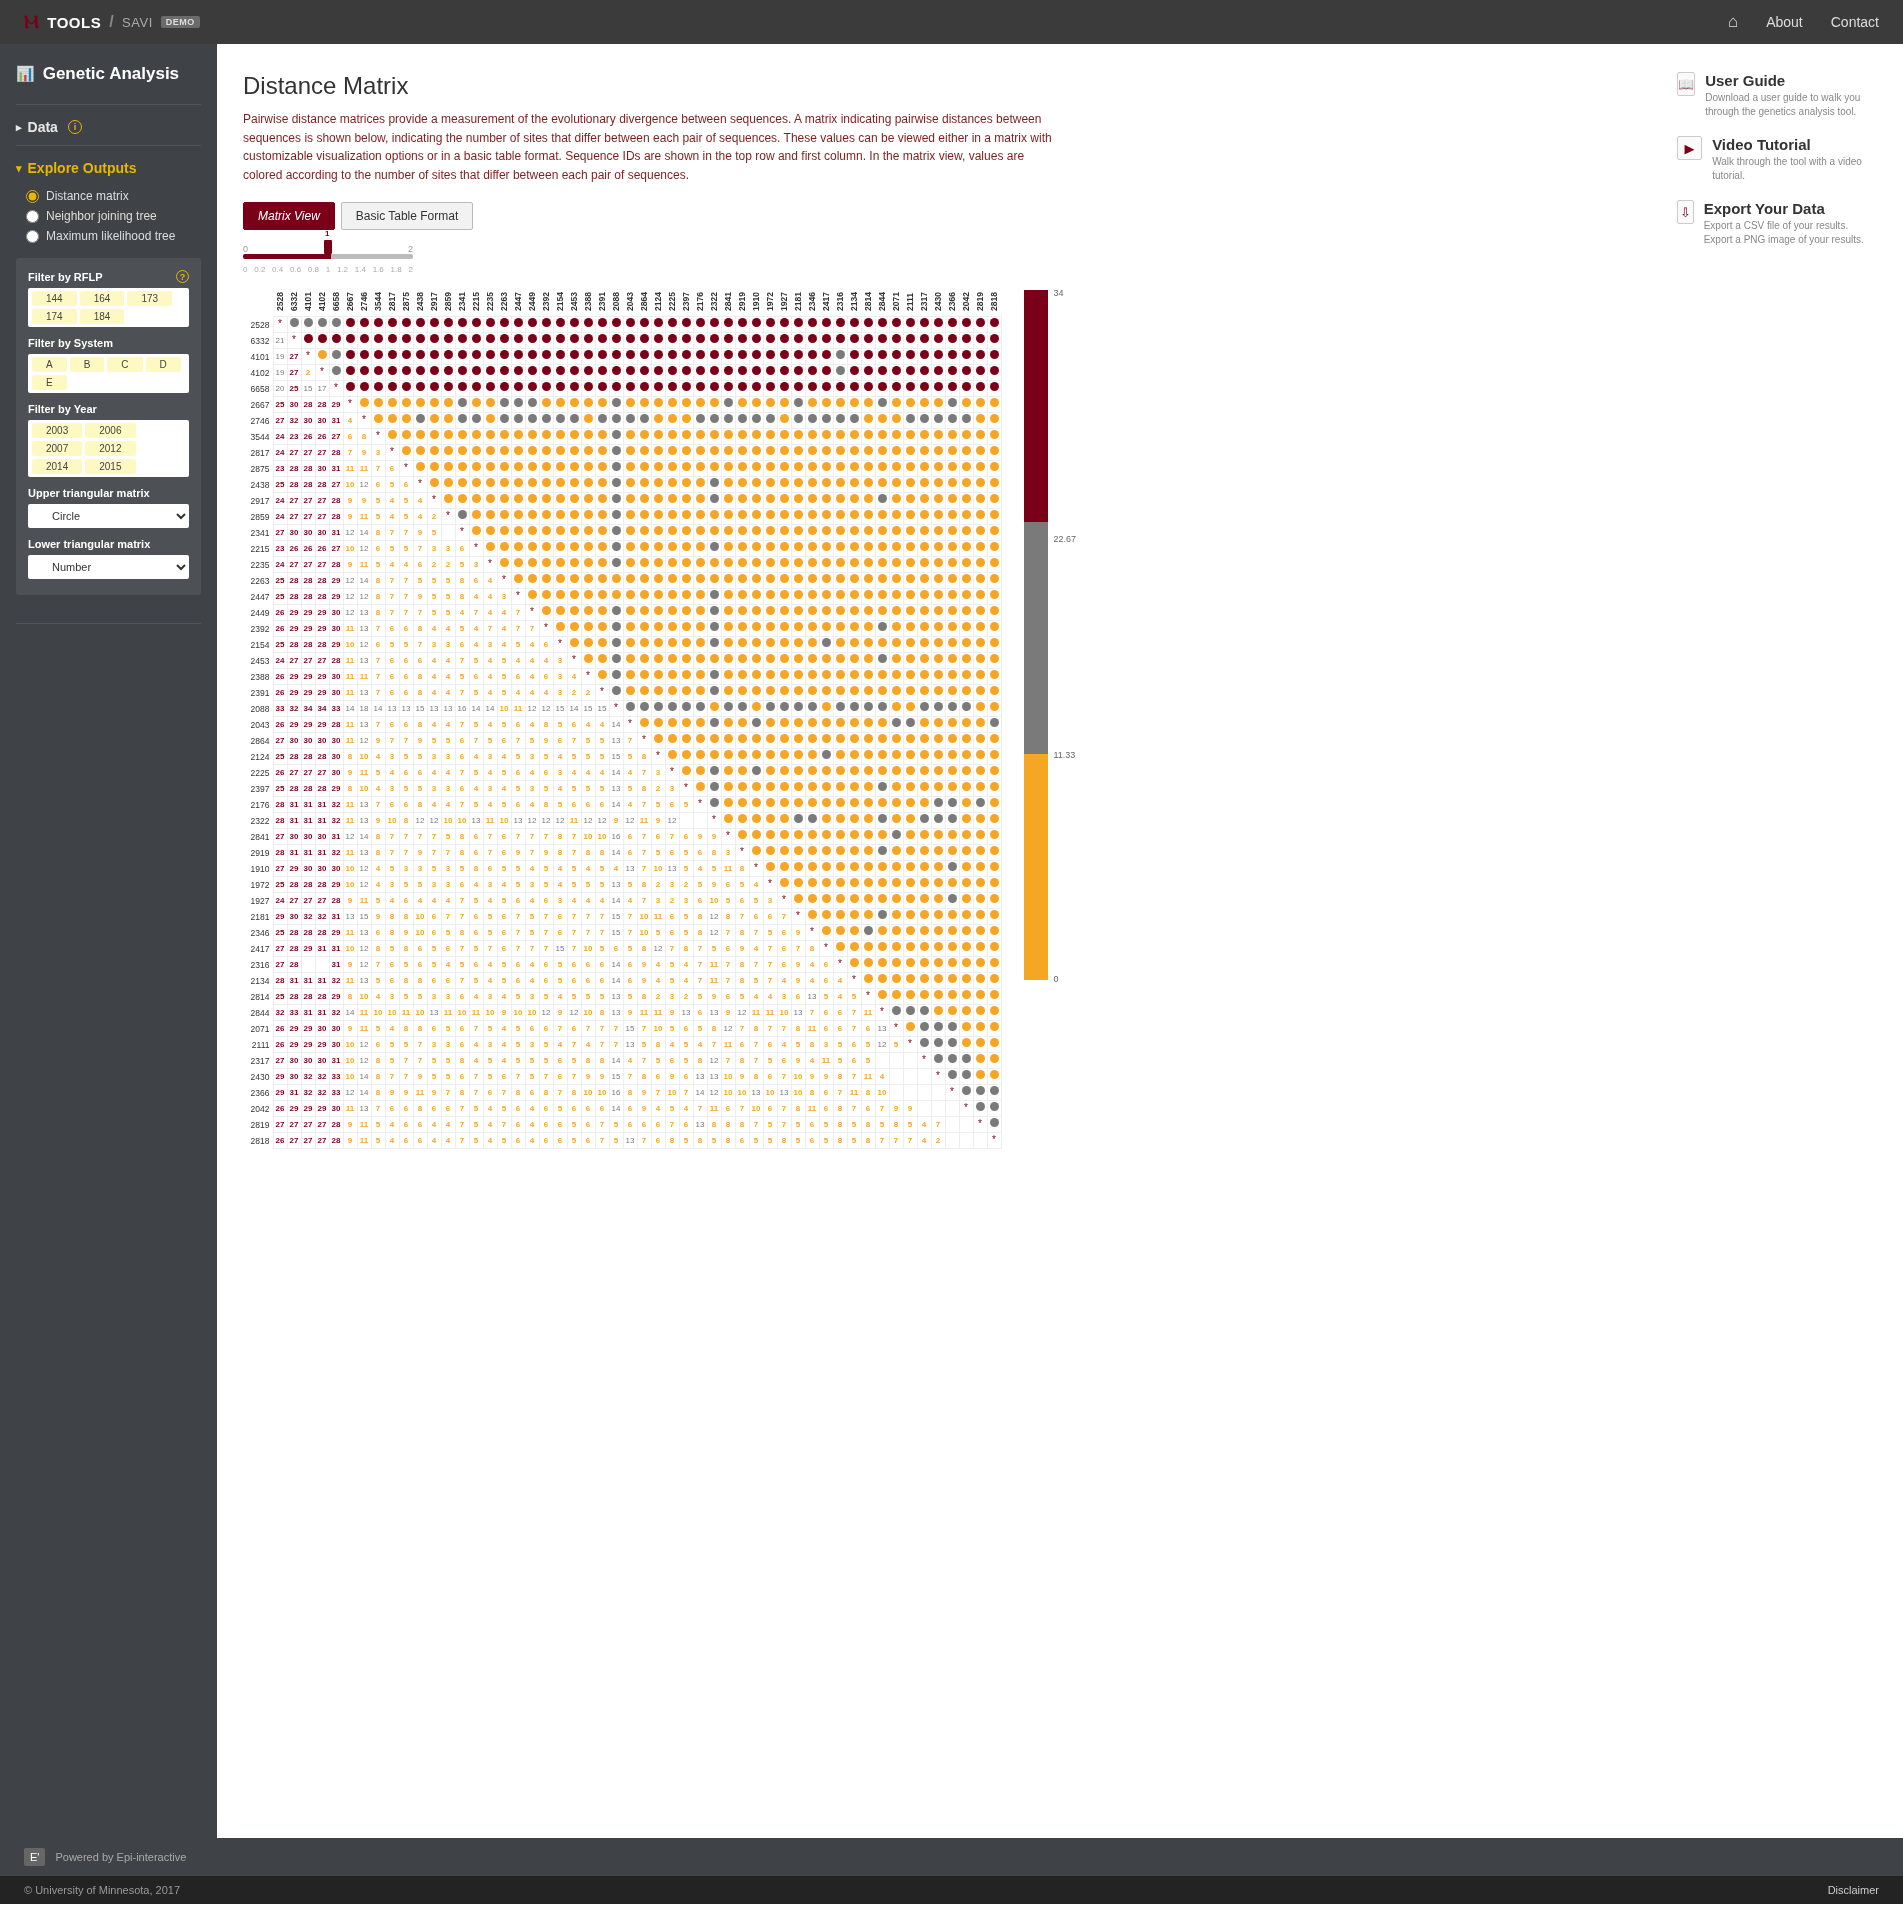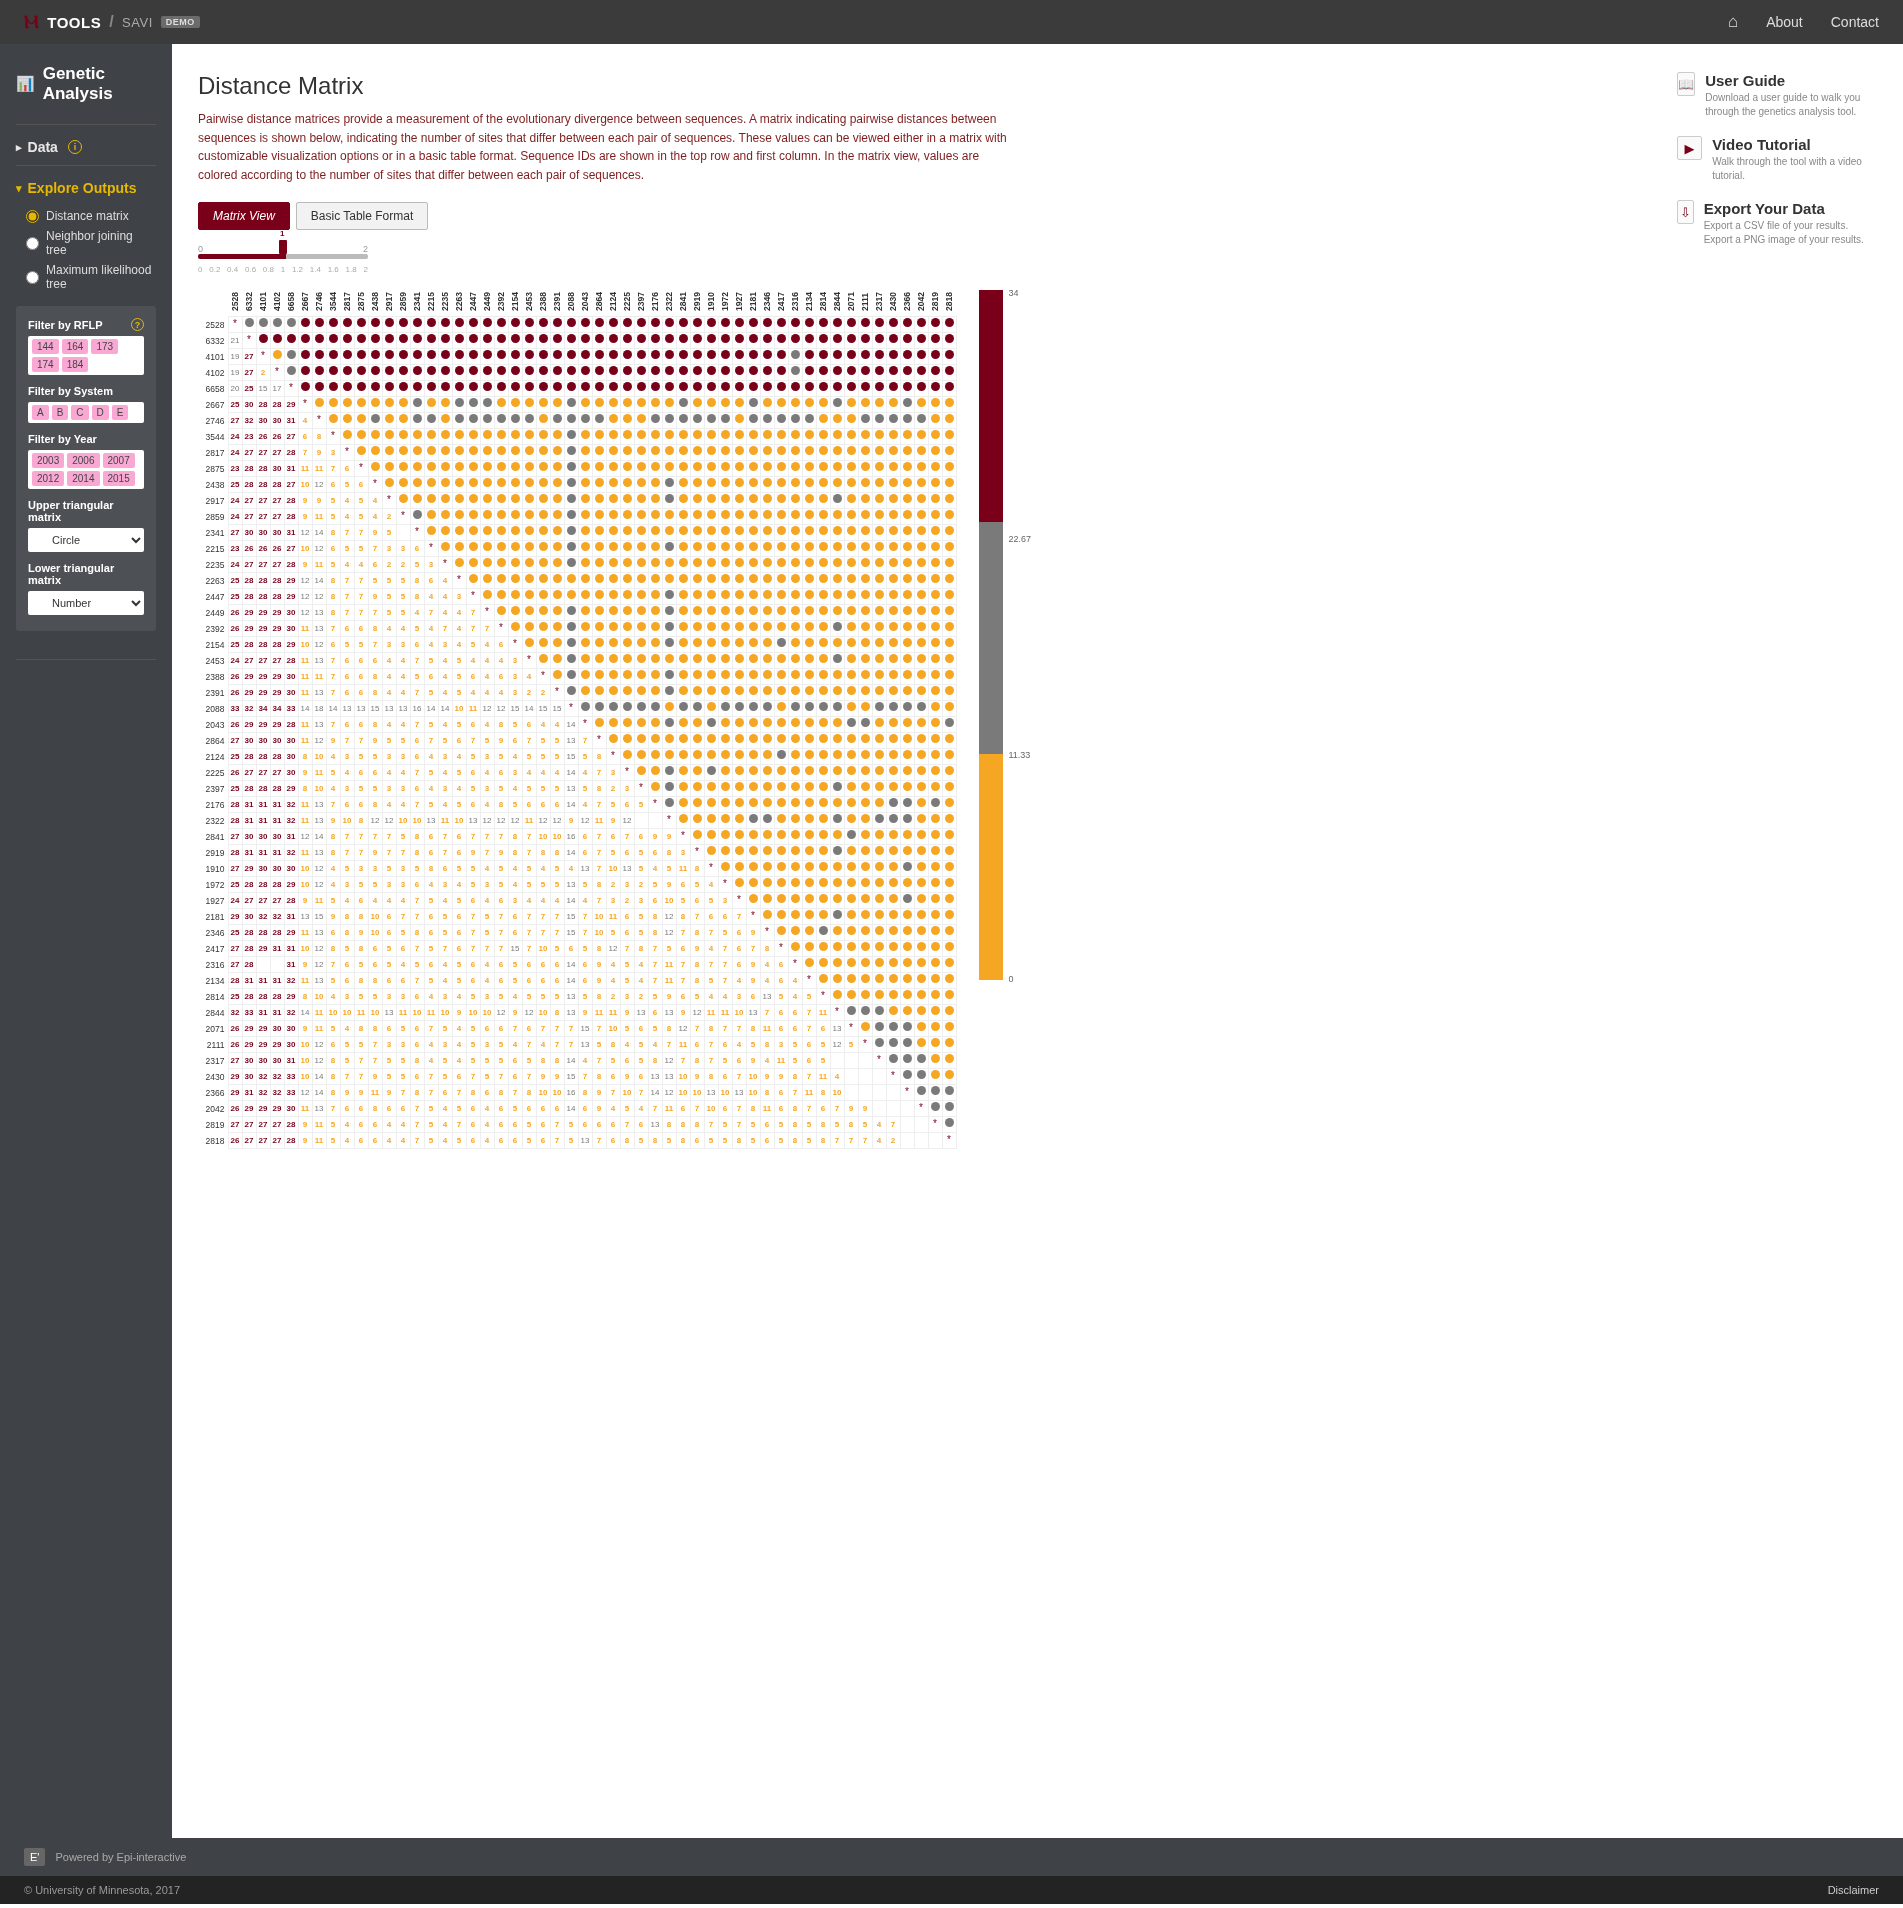"Genetic Analysis" .sidebar { width: 172px -> 217px }
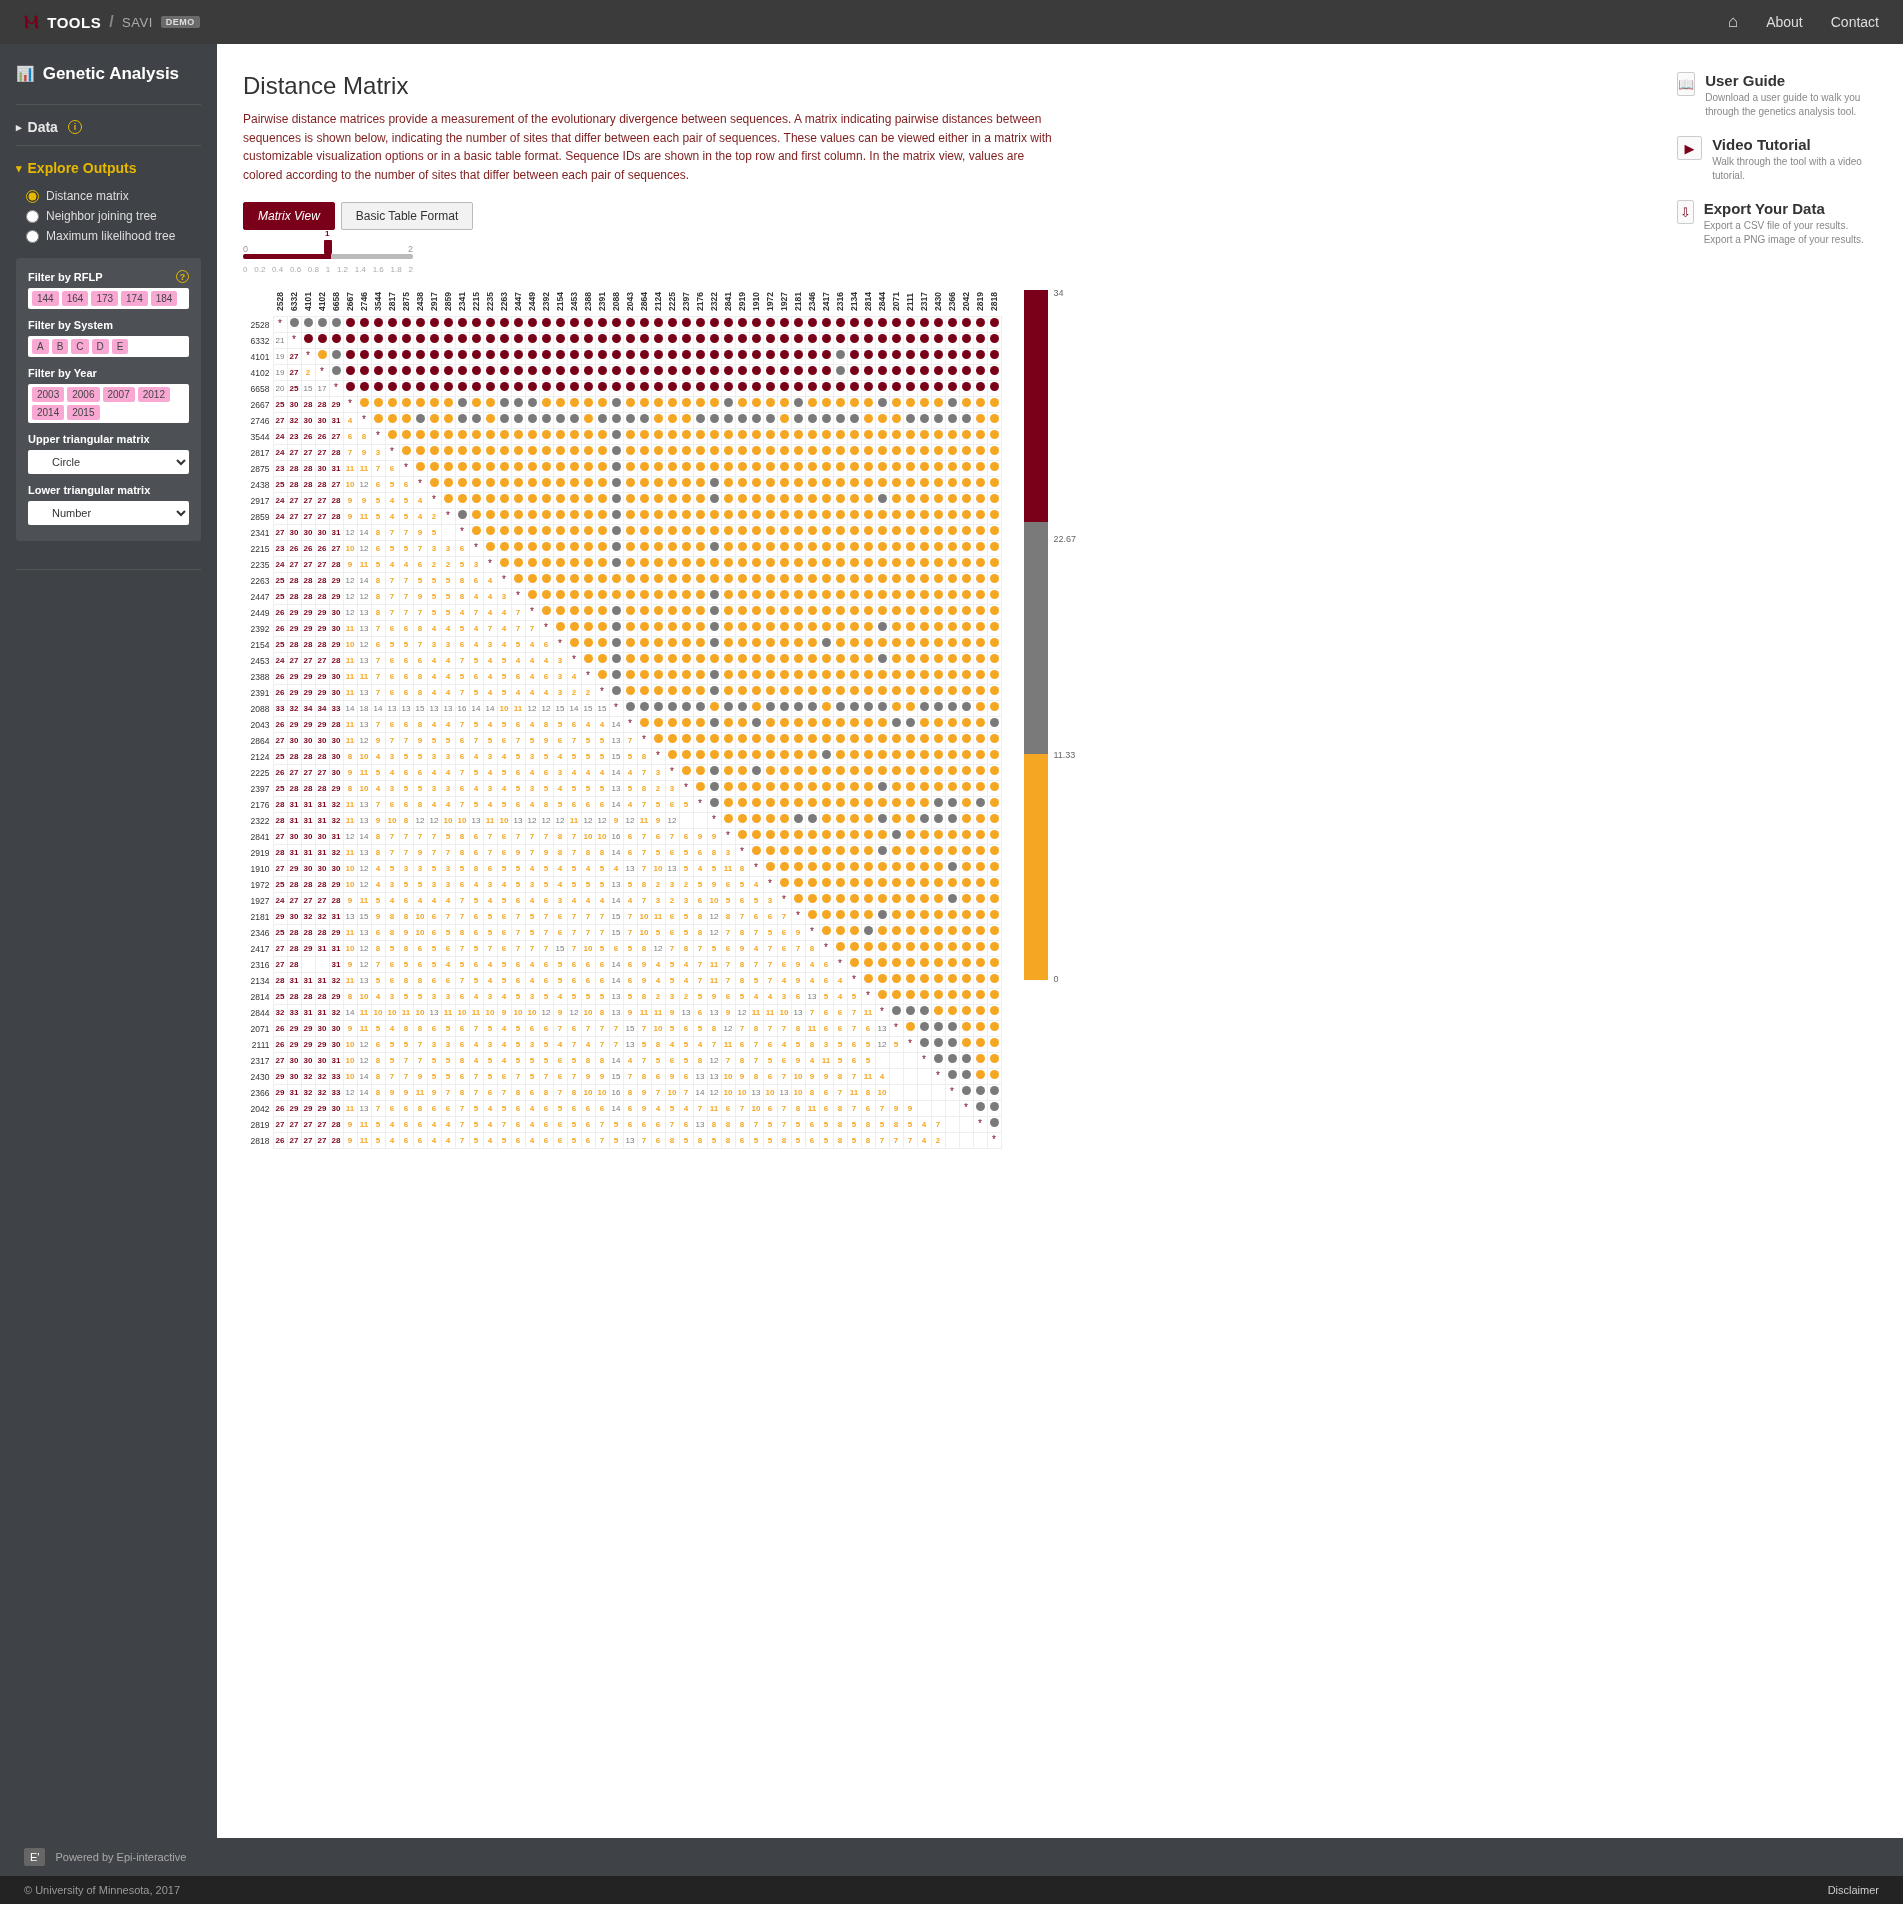"144" .chip { background: #f9a8d4 -> #fef9c3; padding: 2px 5px -> 2px 14px }
